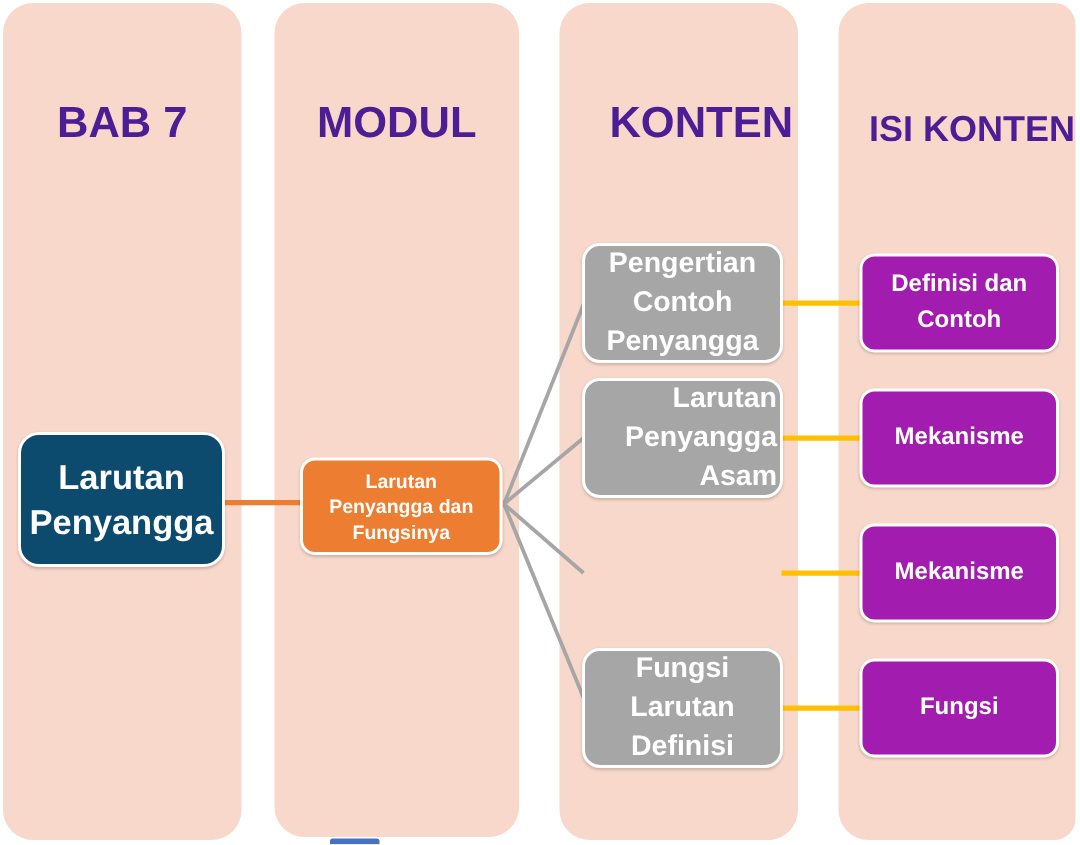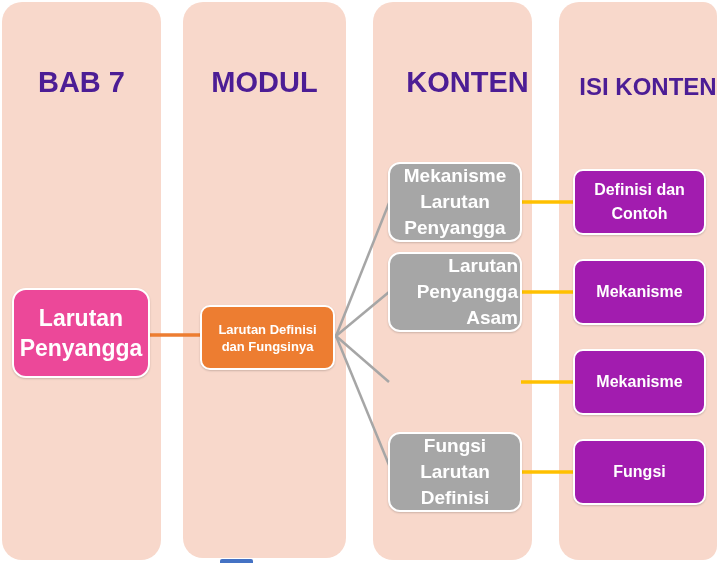"Mekanisme Larutan Penyangga" span.lbl { text: Mekanisme Larutan -> Pengertian Contoh }
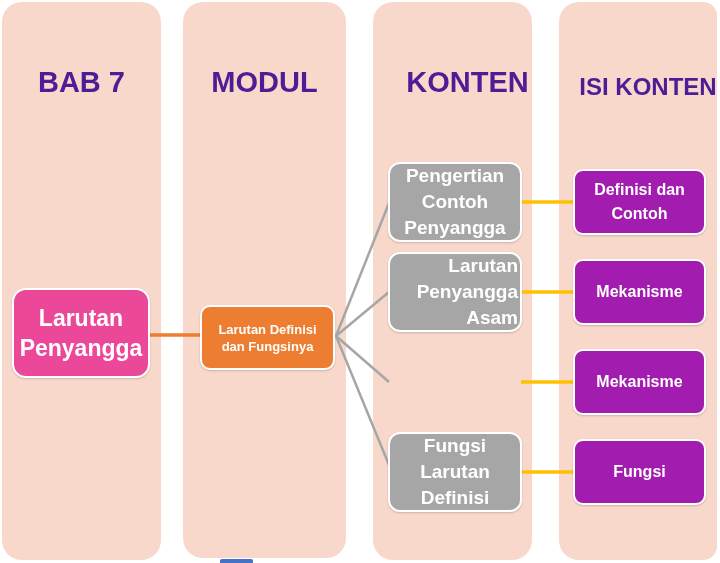"Larutan Penyangga" #node-bab { background: #ec4899 -> #0c4a6e }
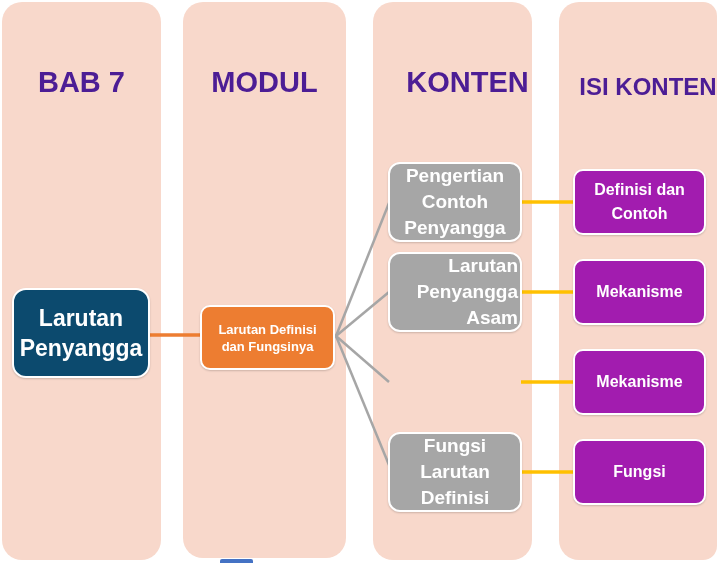"Larutan Definisi dan Fungsinya" span.lbl { text: Definisi -> Penyangga }
